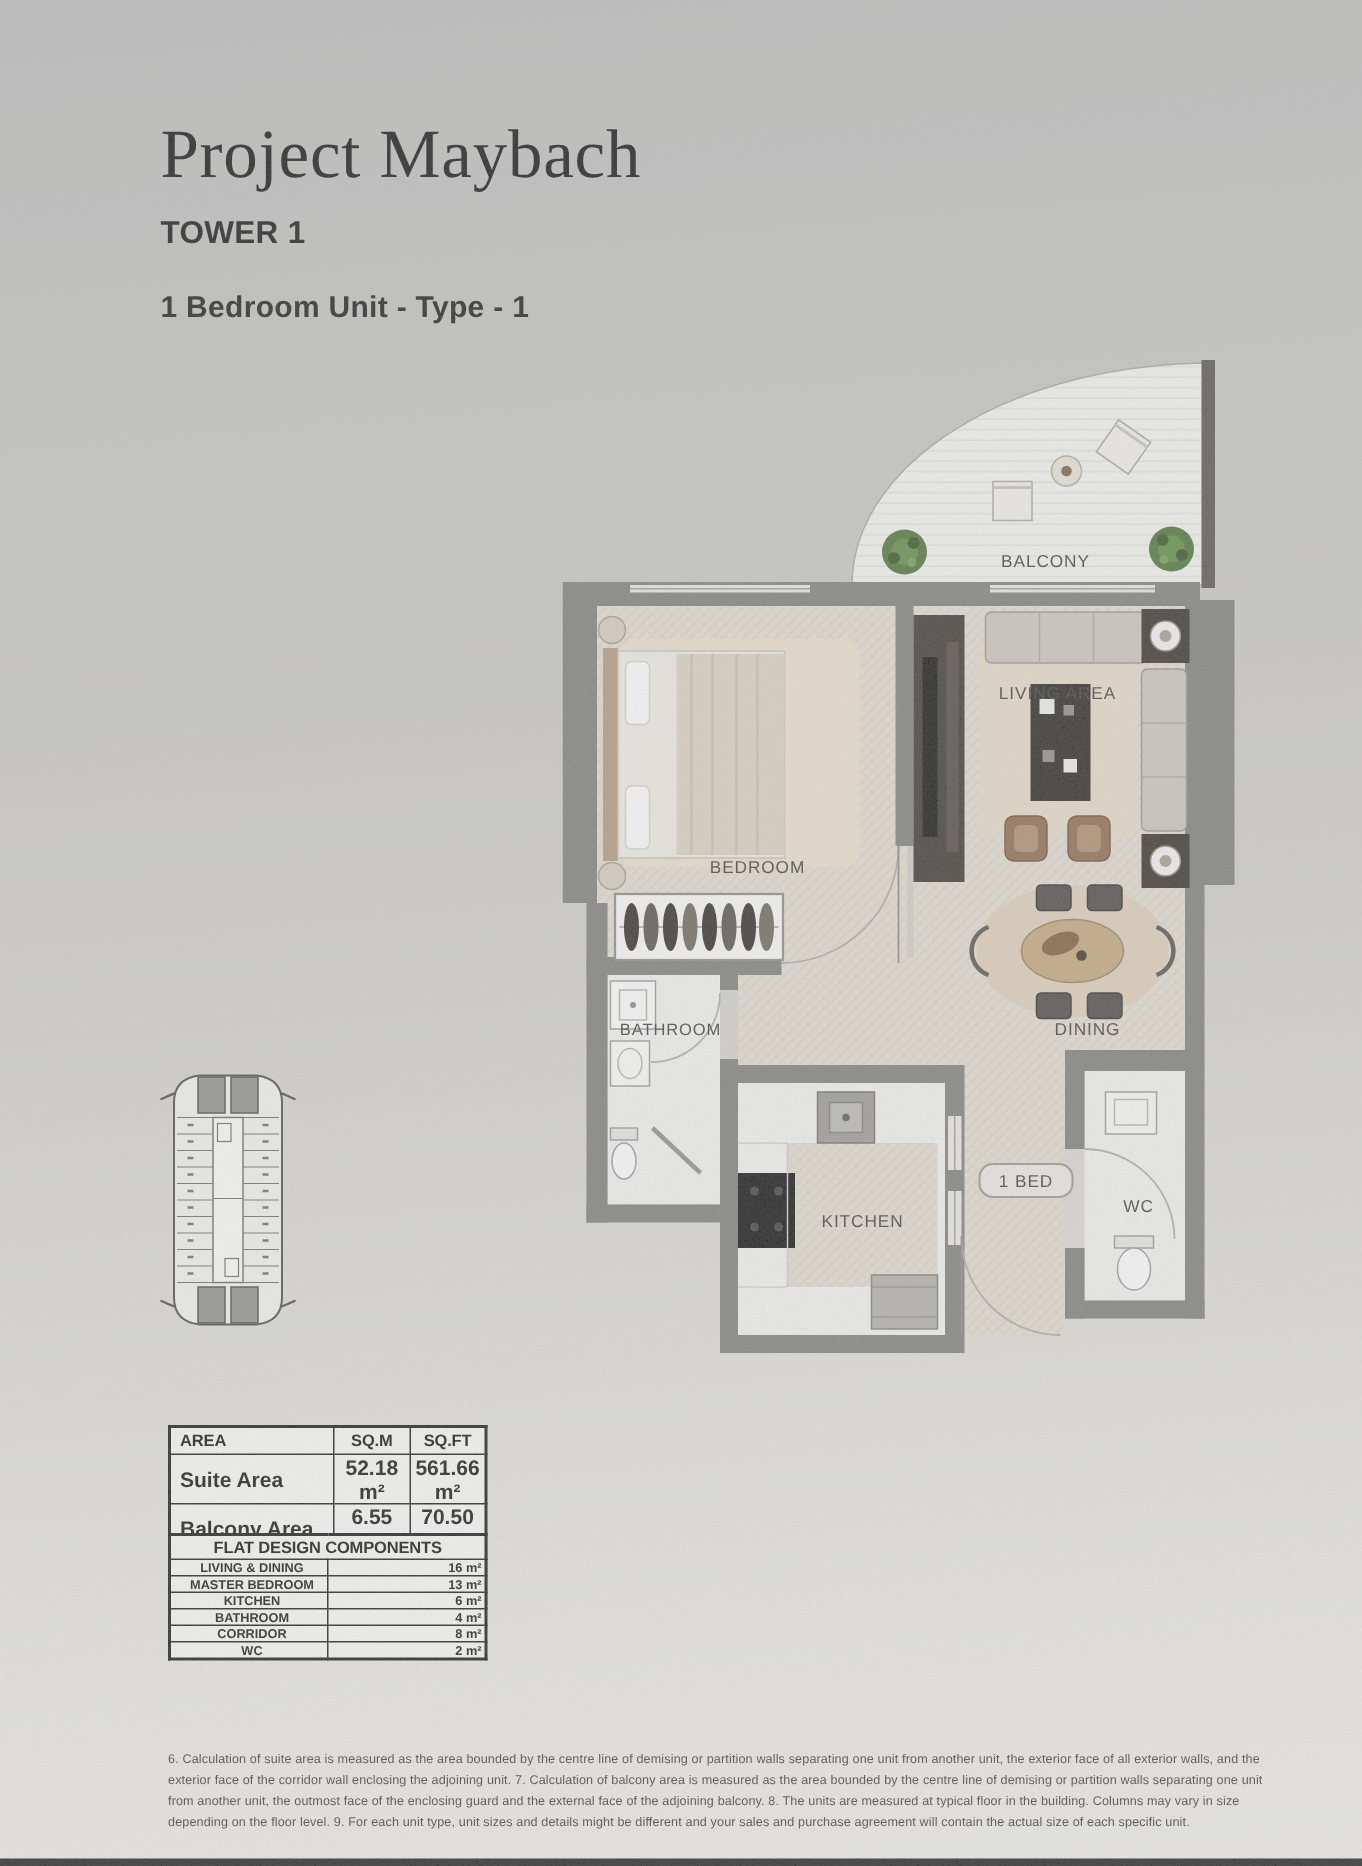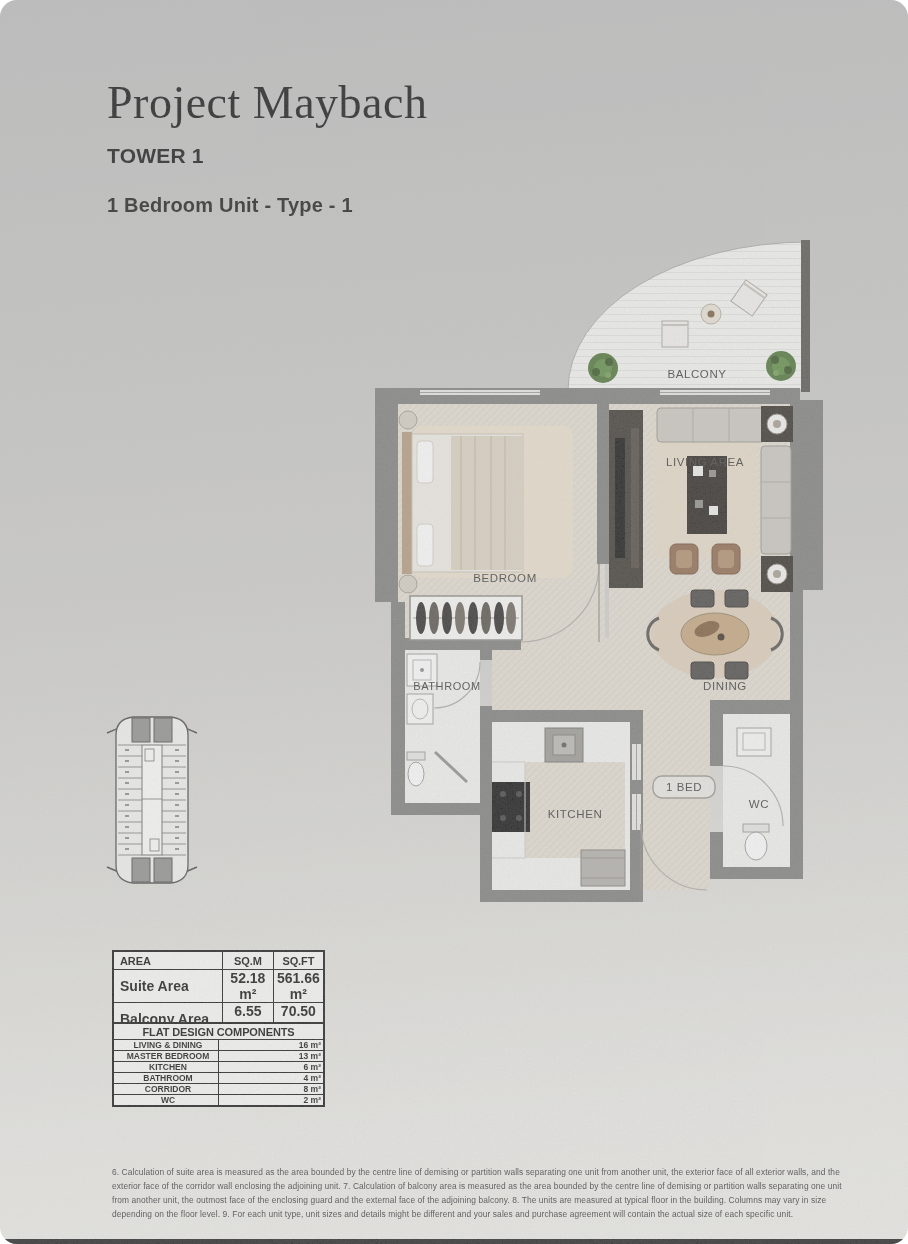"Project Maybach" .page { border-radius: 17px -> none }
